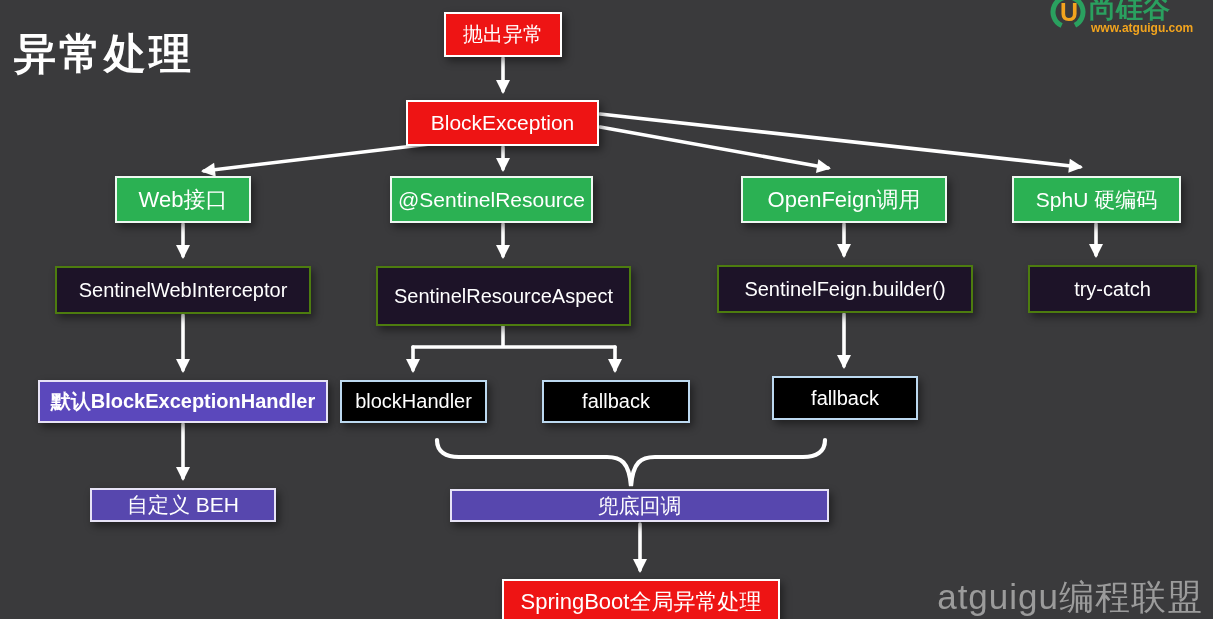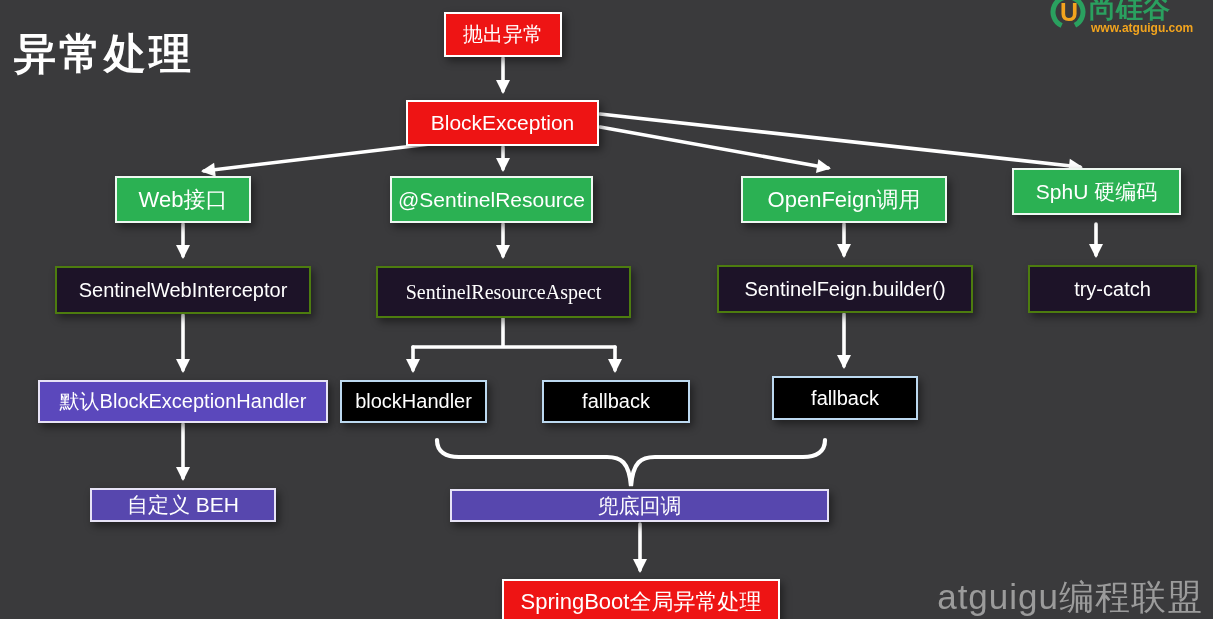"SphU 硬编码" .n-sphu { top: 168px -> 176px }
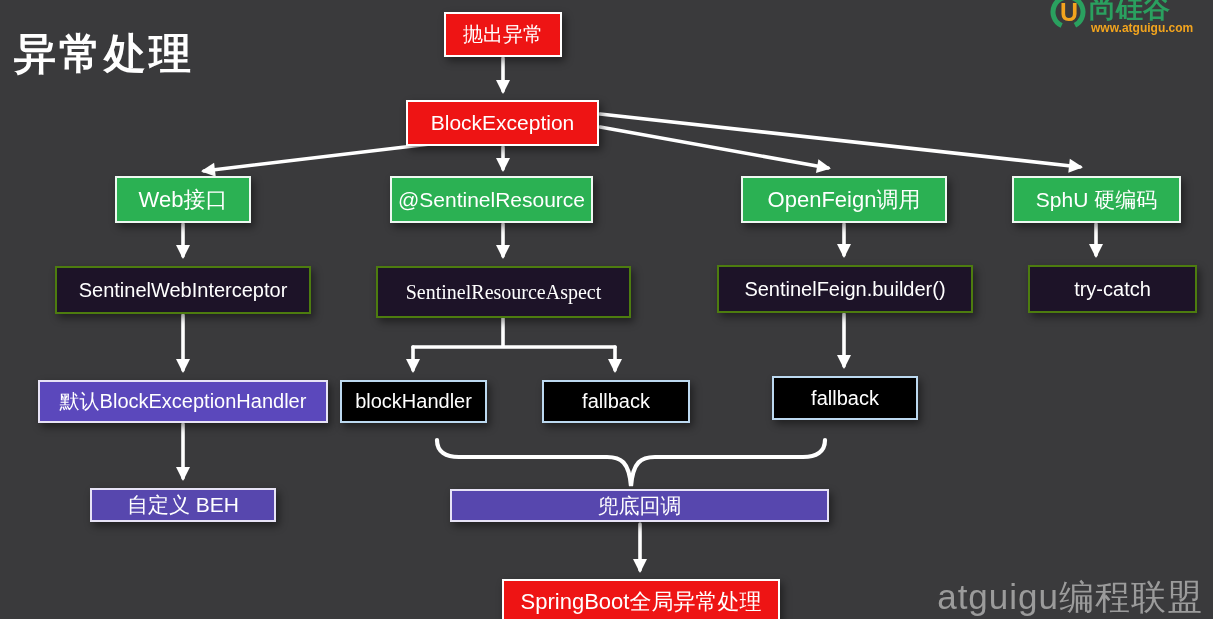"SentinelResourceAspect" .n-resaspect { font-family: Liberation Serif, serif -> none; height: 52px -> 60px }
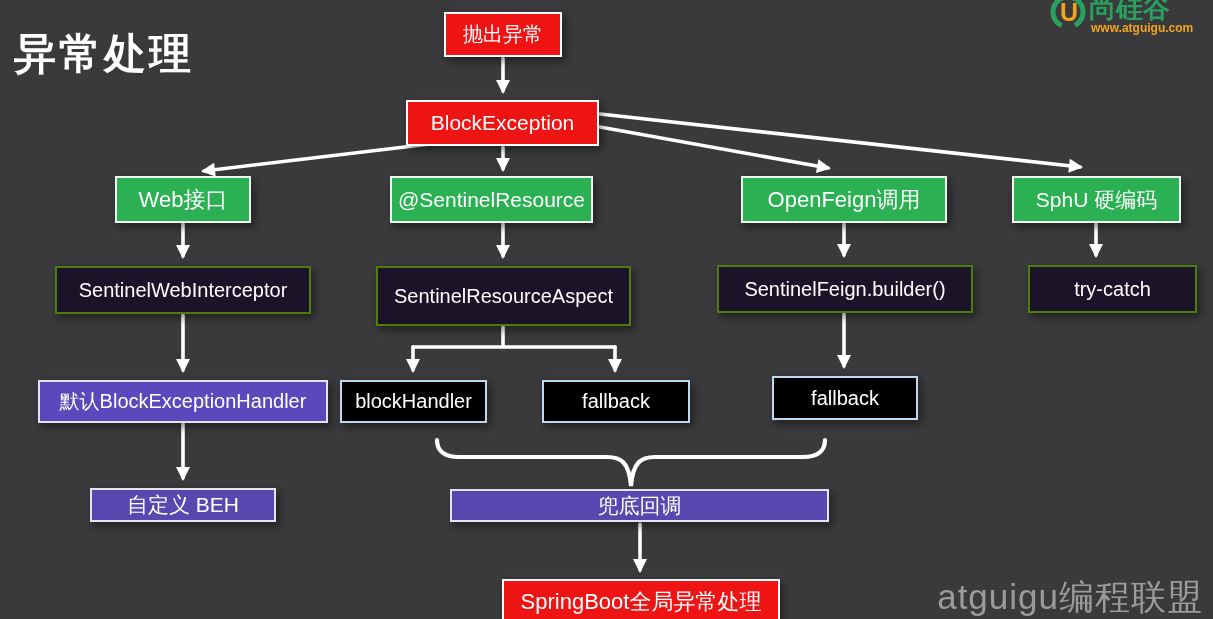"默认BlockExceptionHandler" .n-defaulthdl { font-weight: none -> bold }
